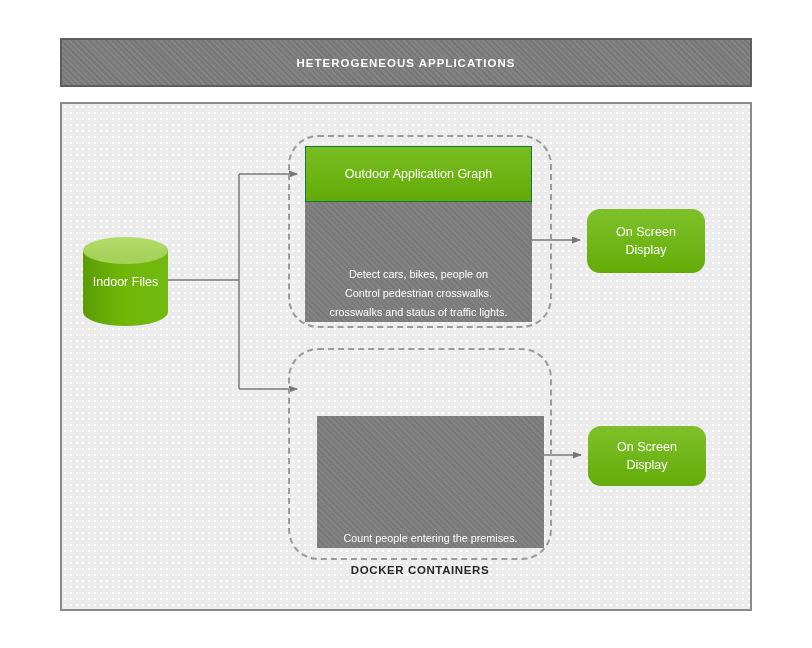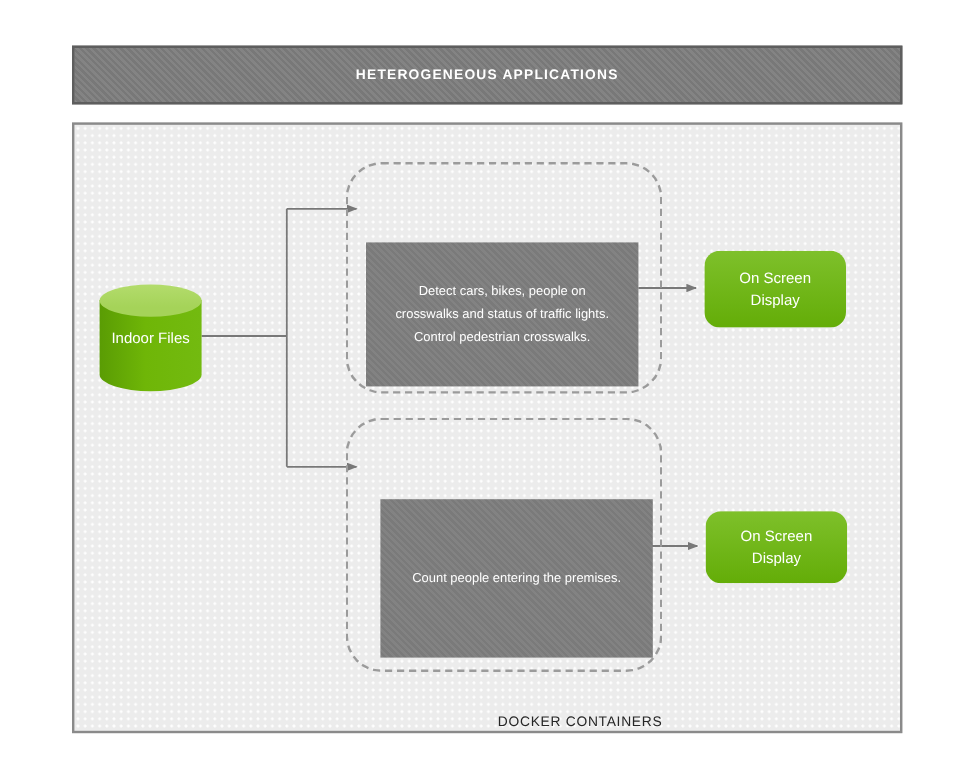"Outdoor Application Graph" div.ghead { html: none -> <div> <span>Outdoor Application Graph</span> </div> }
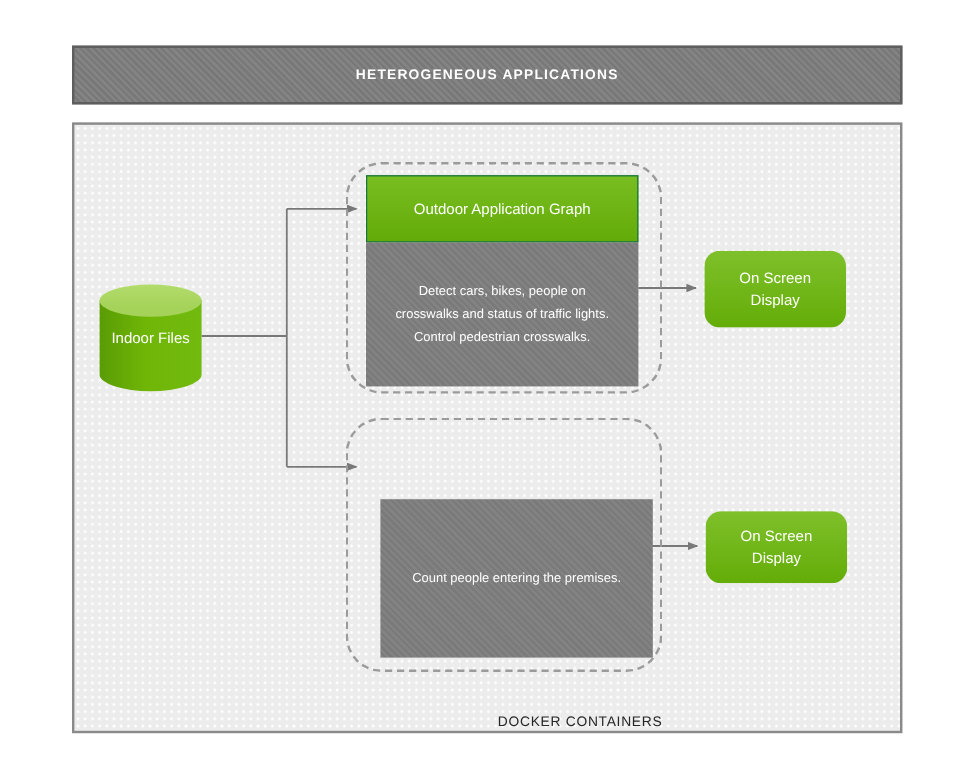"Detect cars, bikes, people on" .gbody { justify-content: center -> flex-end }
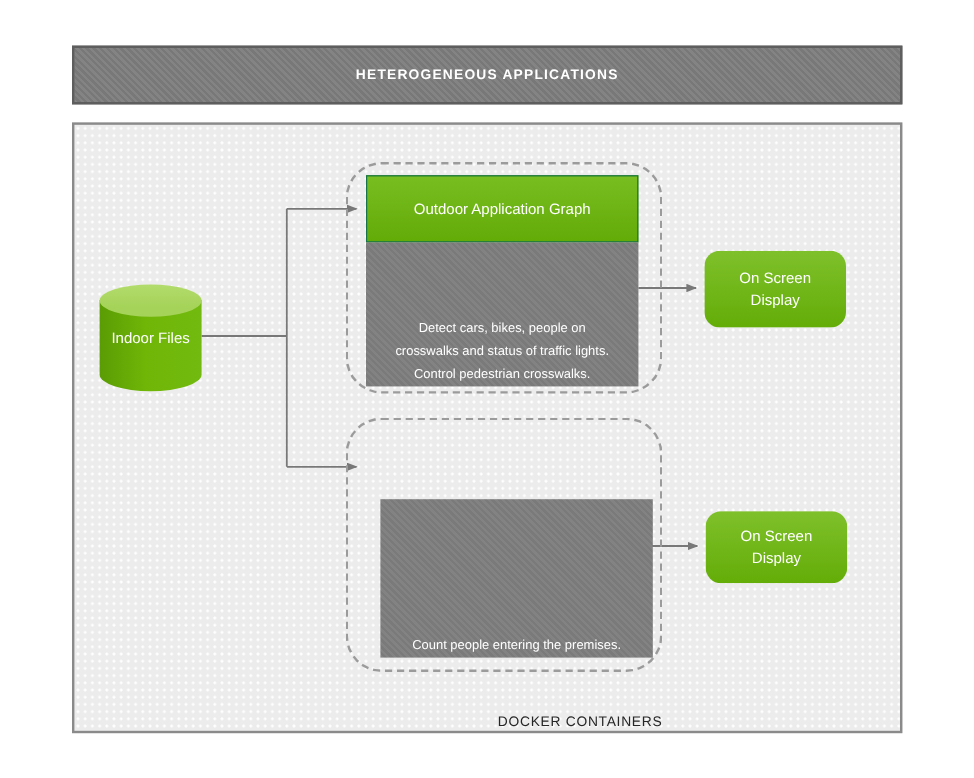"crosswalks and status of traffic" span { order: before "Control pedestrian crosswalks." -> after "Control pedestrian crosswalks." }
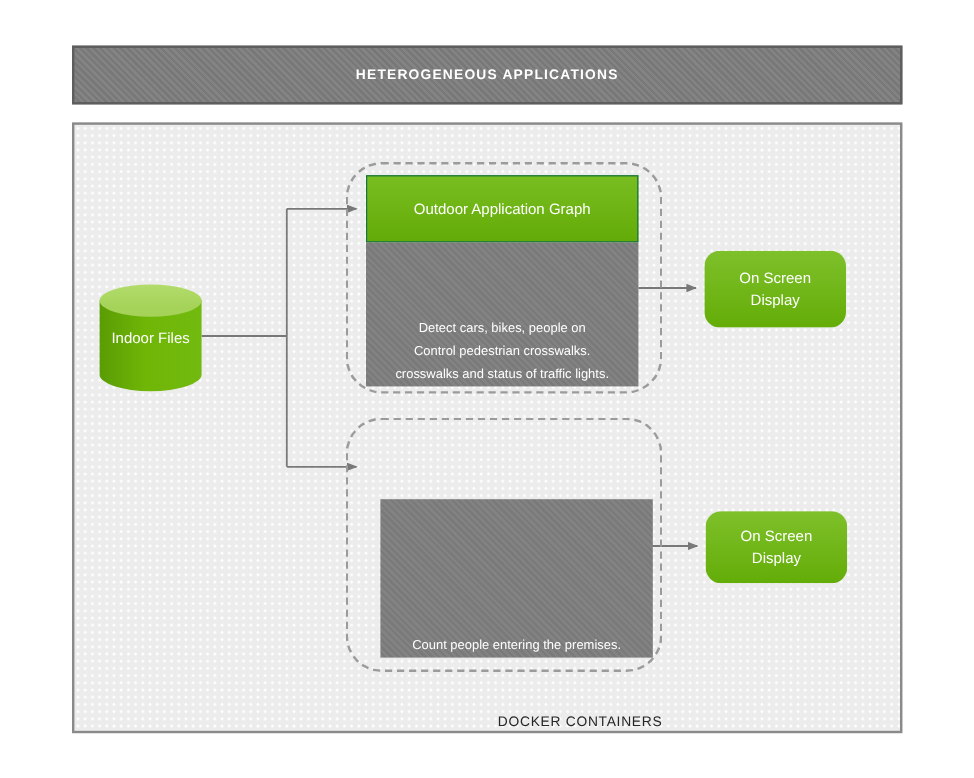"DOCKER CONTAINERS" .docker-label { font-weight: normal -> bold; text-align: right -> center; top: 596px -> 564px }
